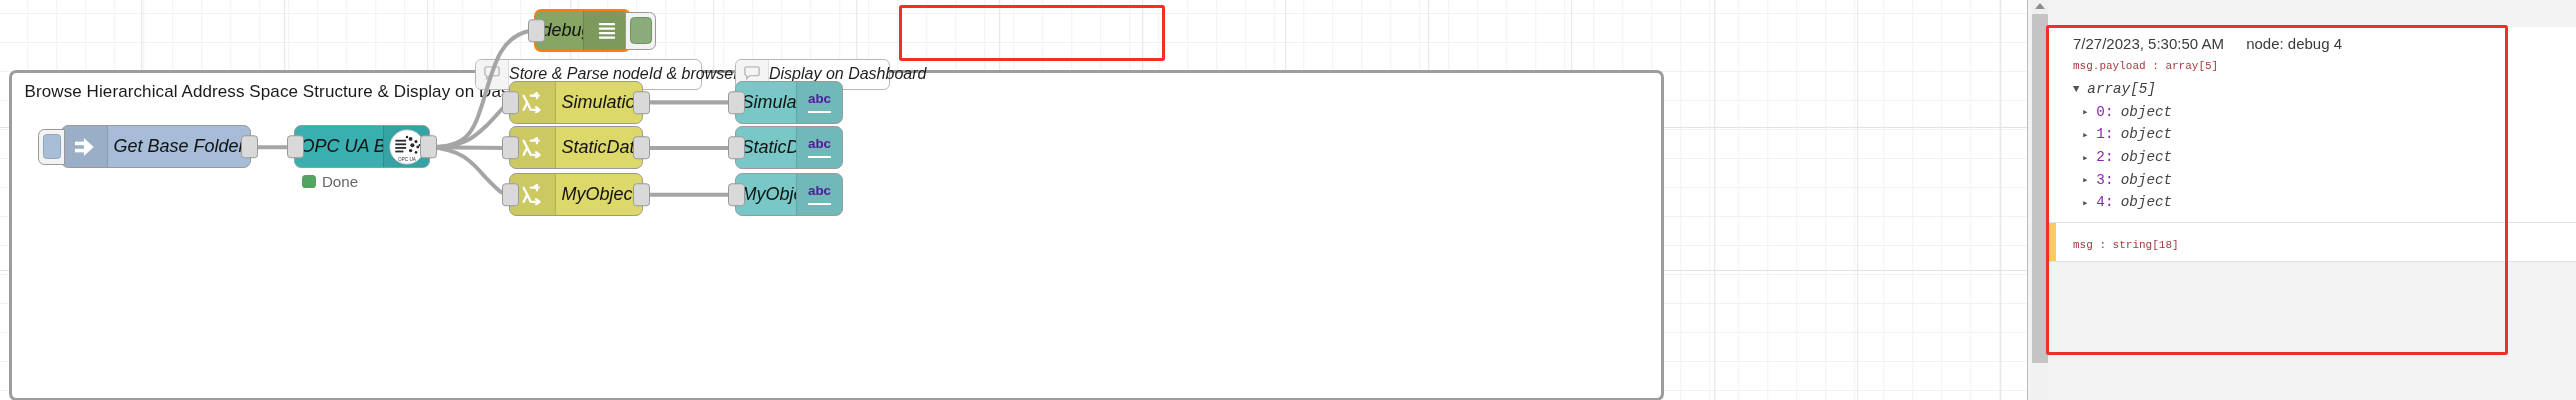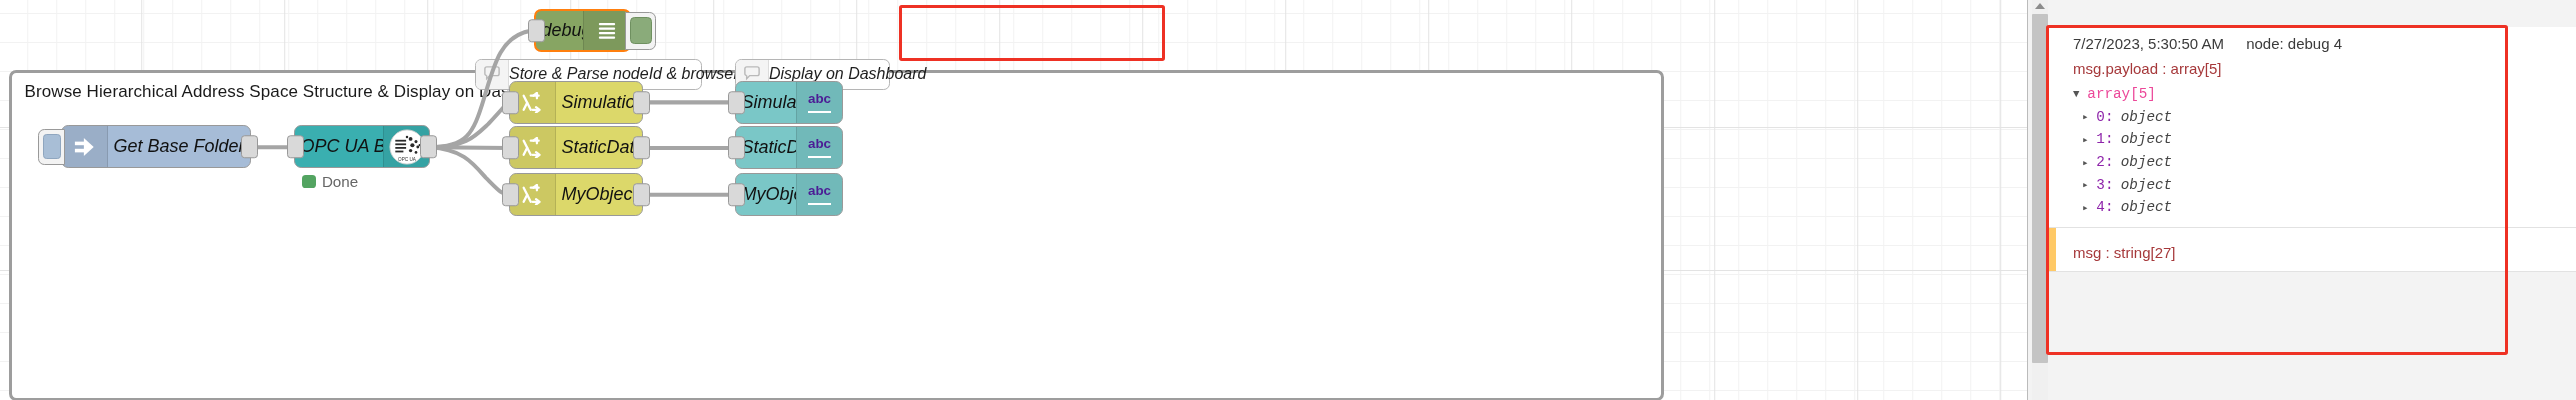"msg.payload : array[5]" .msg .topic { font-family: none -> Liberation Mono, monospace; font-size: 15px -> 11px }
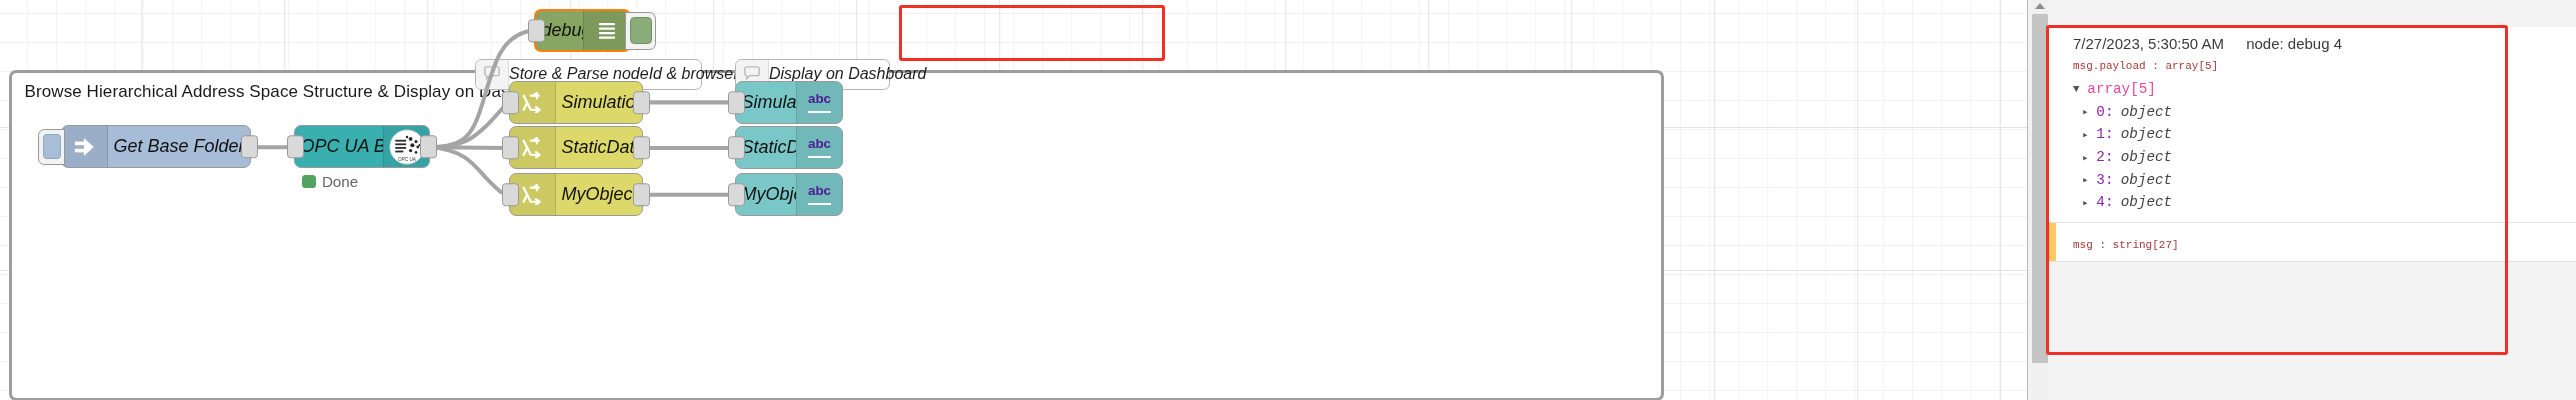"array[5]" .tree .root { color: #ec4899 -> #404040; font-style: none -> italic }
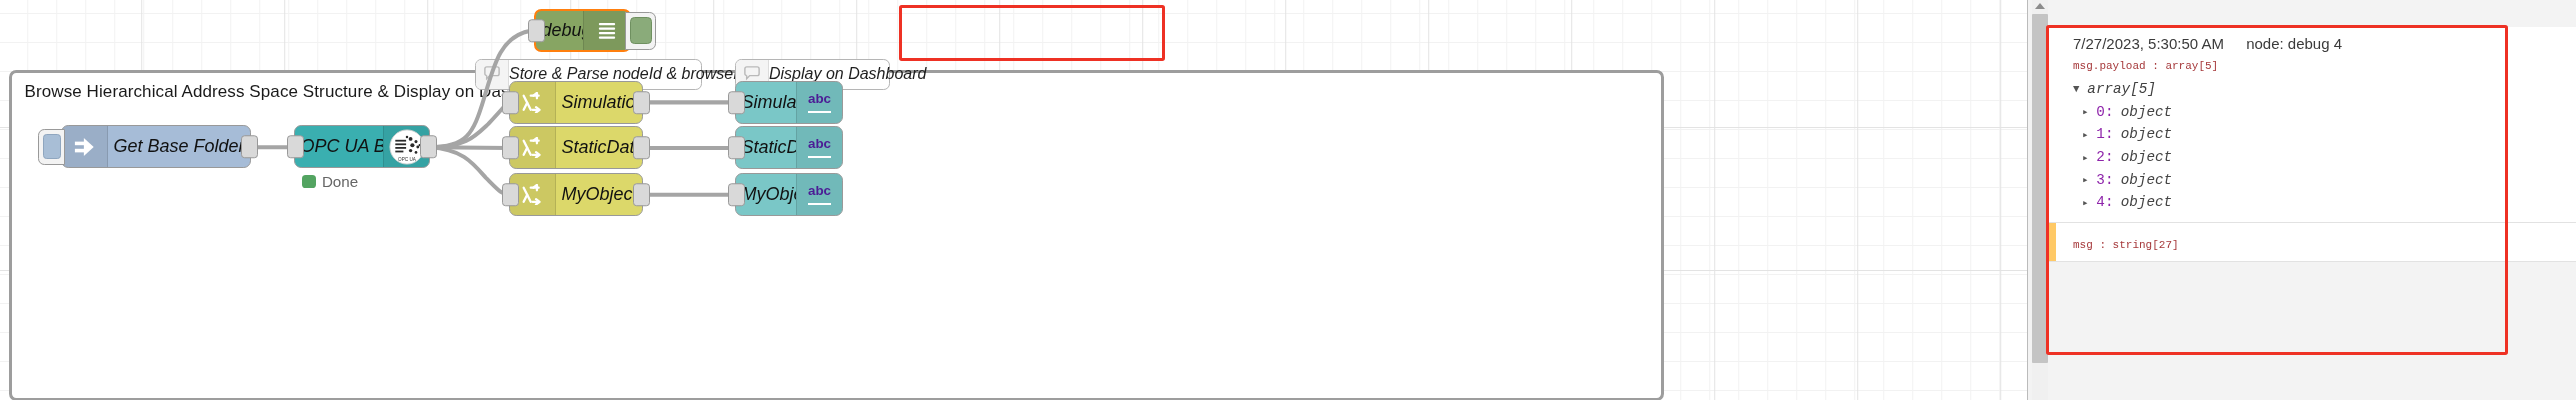"msg : string[27]" div.topic { text: 27 -> 18 }
